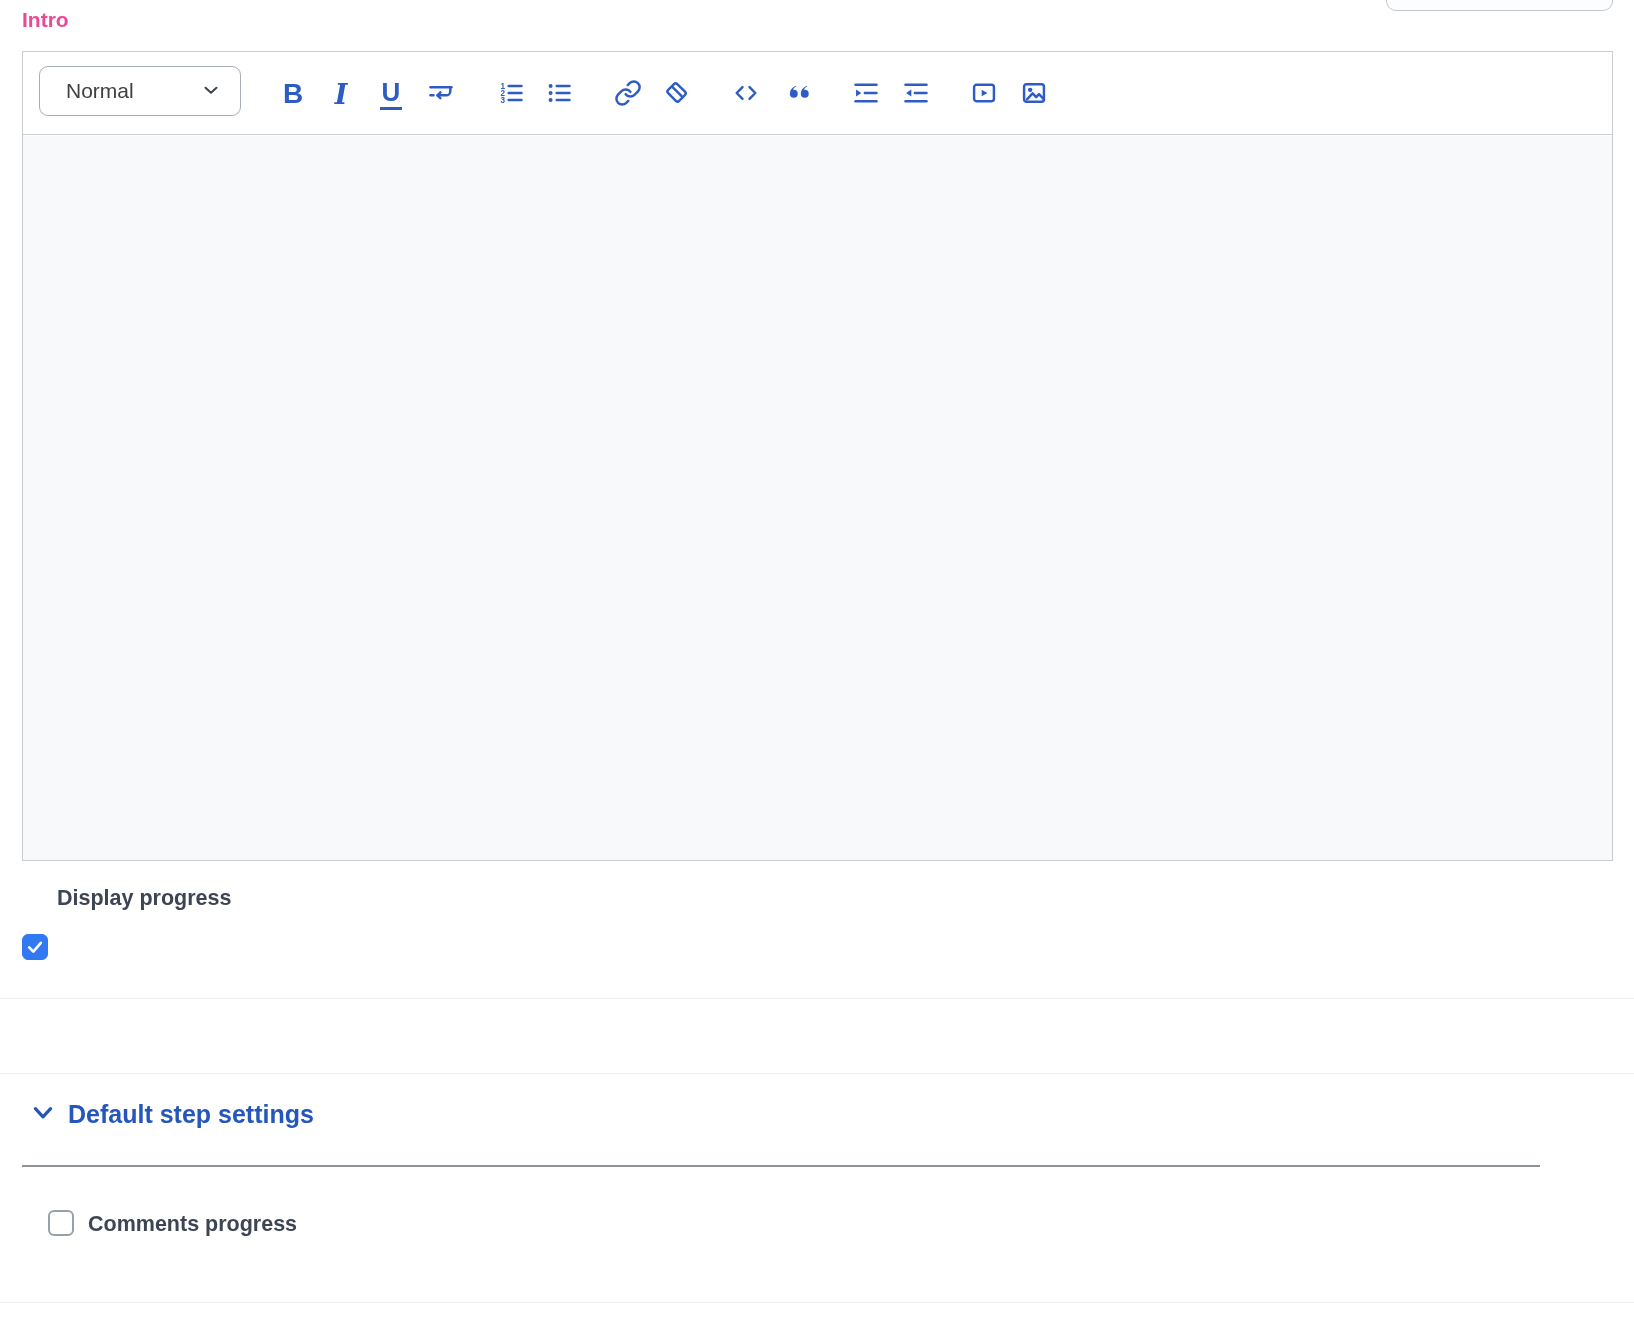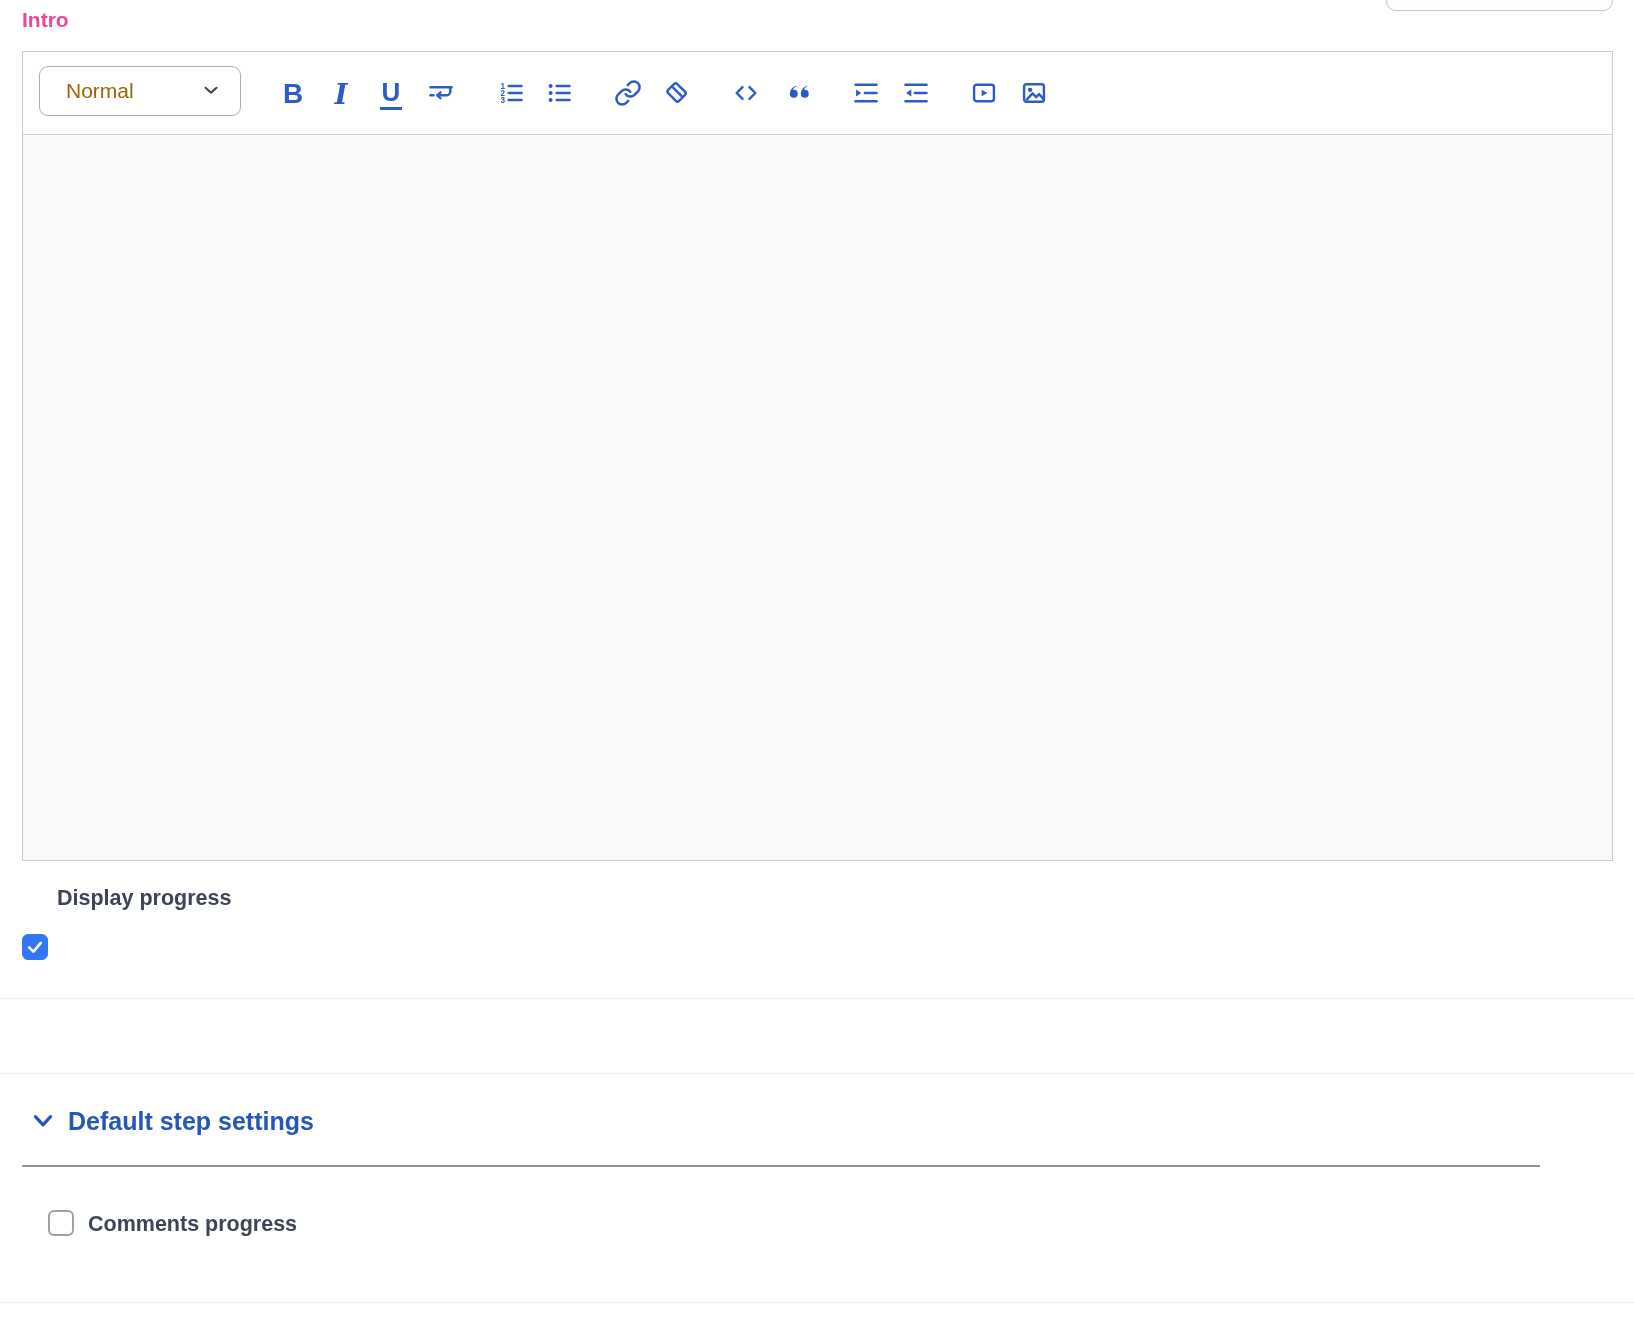"Normal" .style-dropdown .dd-value { color: #a16207 -> #404040 }
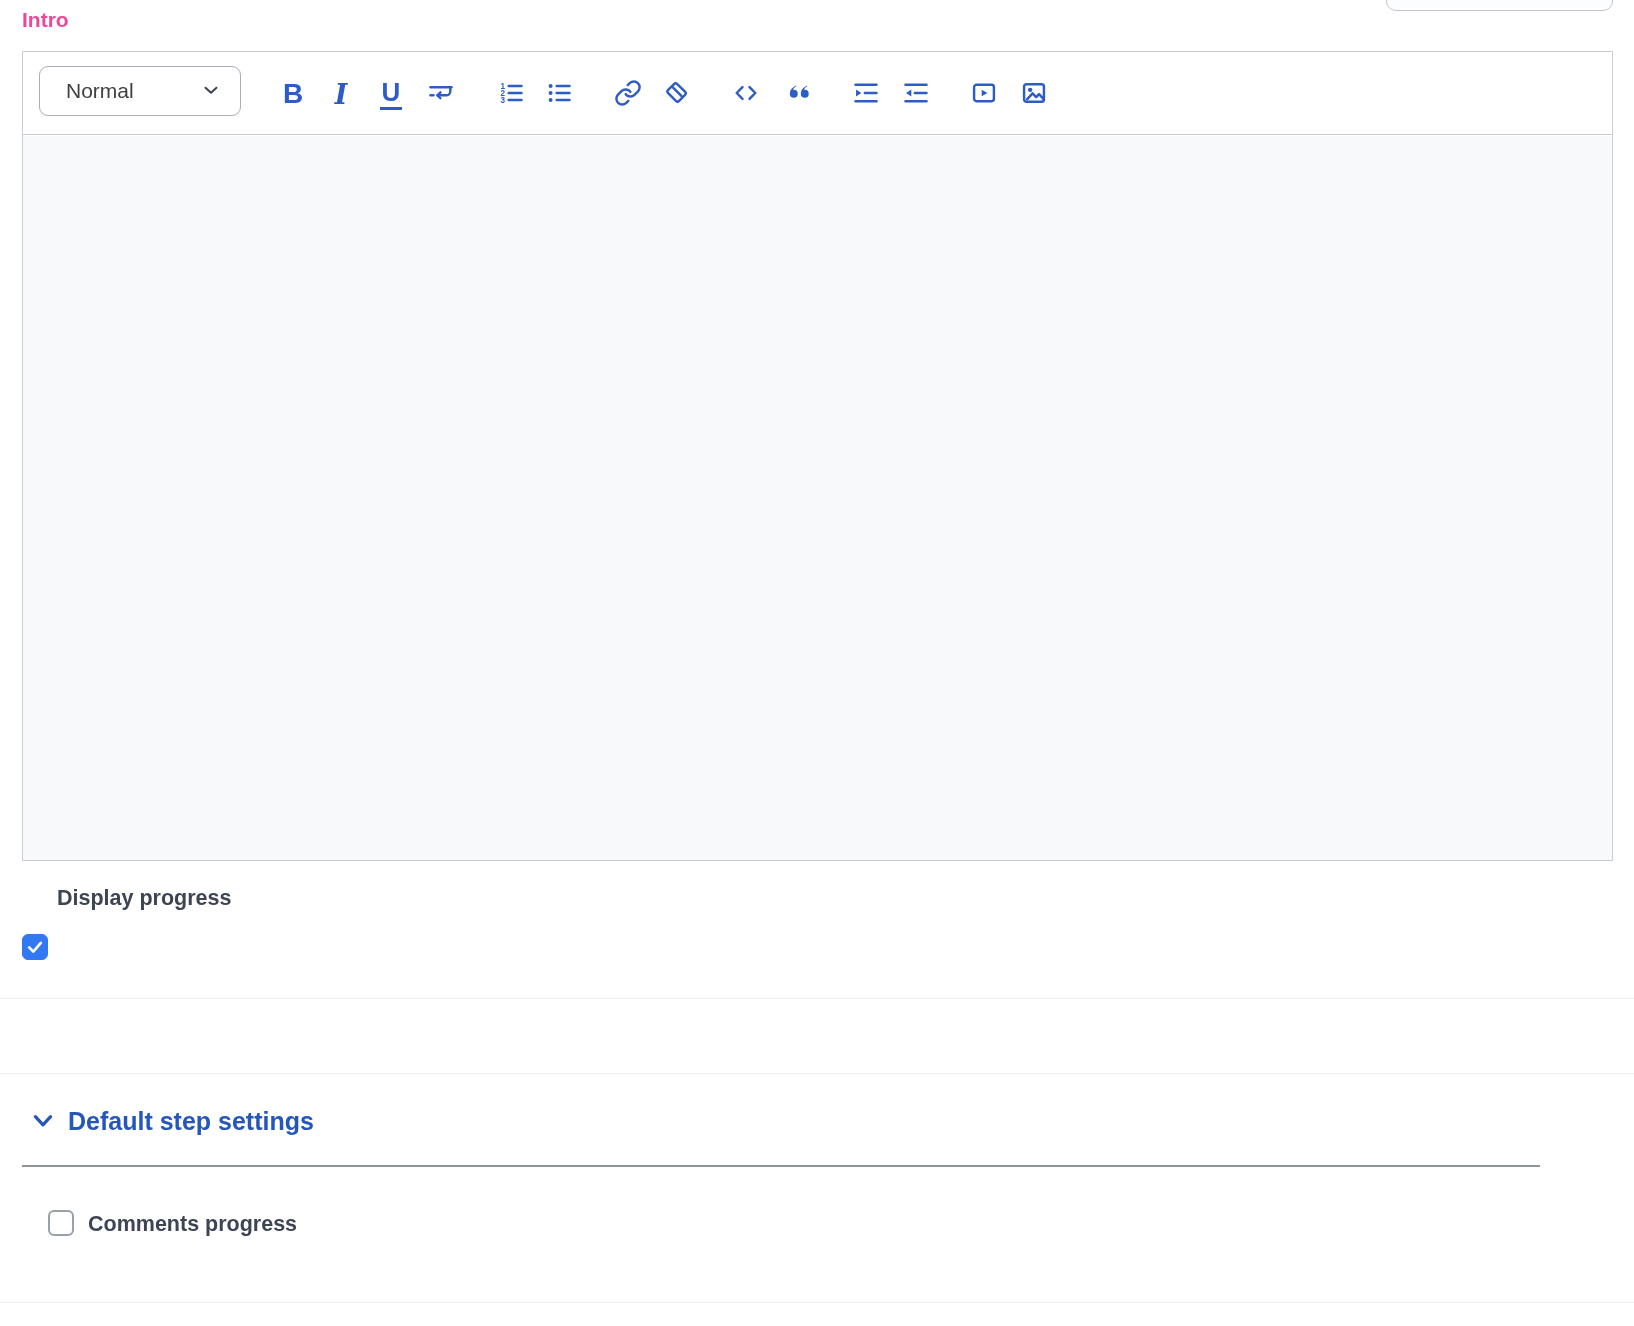"Default step settings" .section-header { align-items: center -> none }
